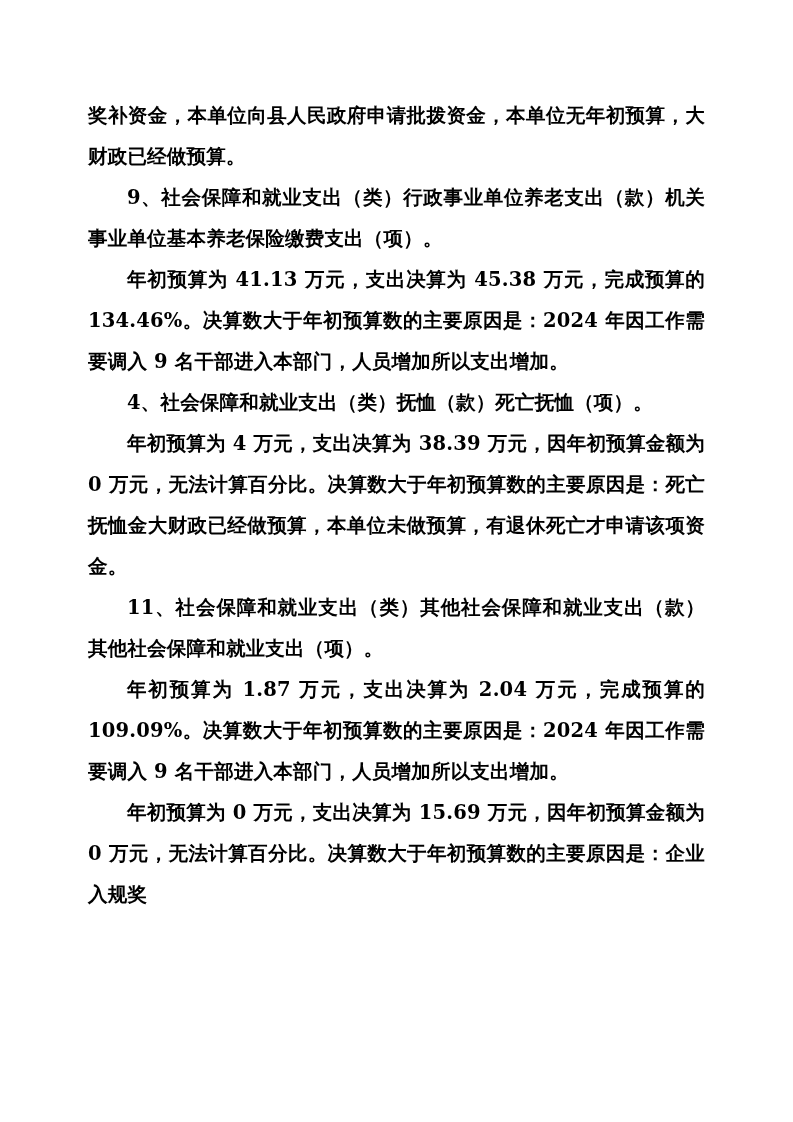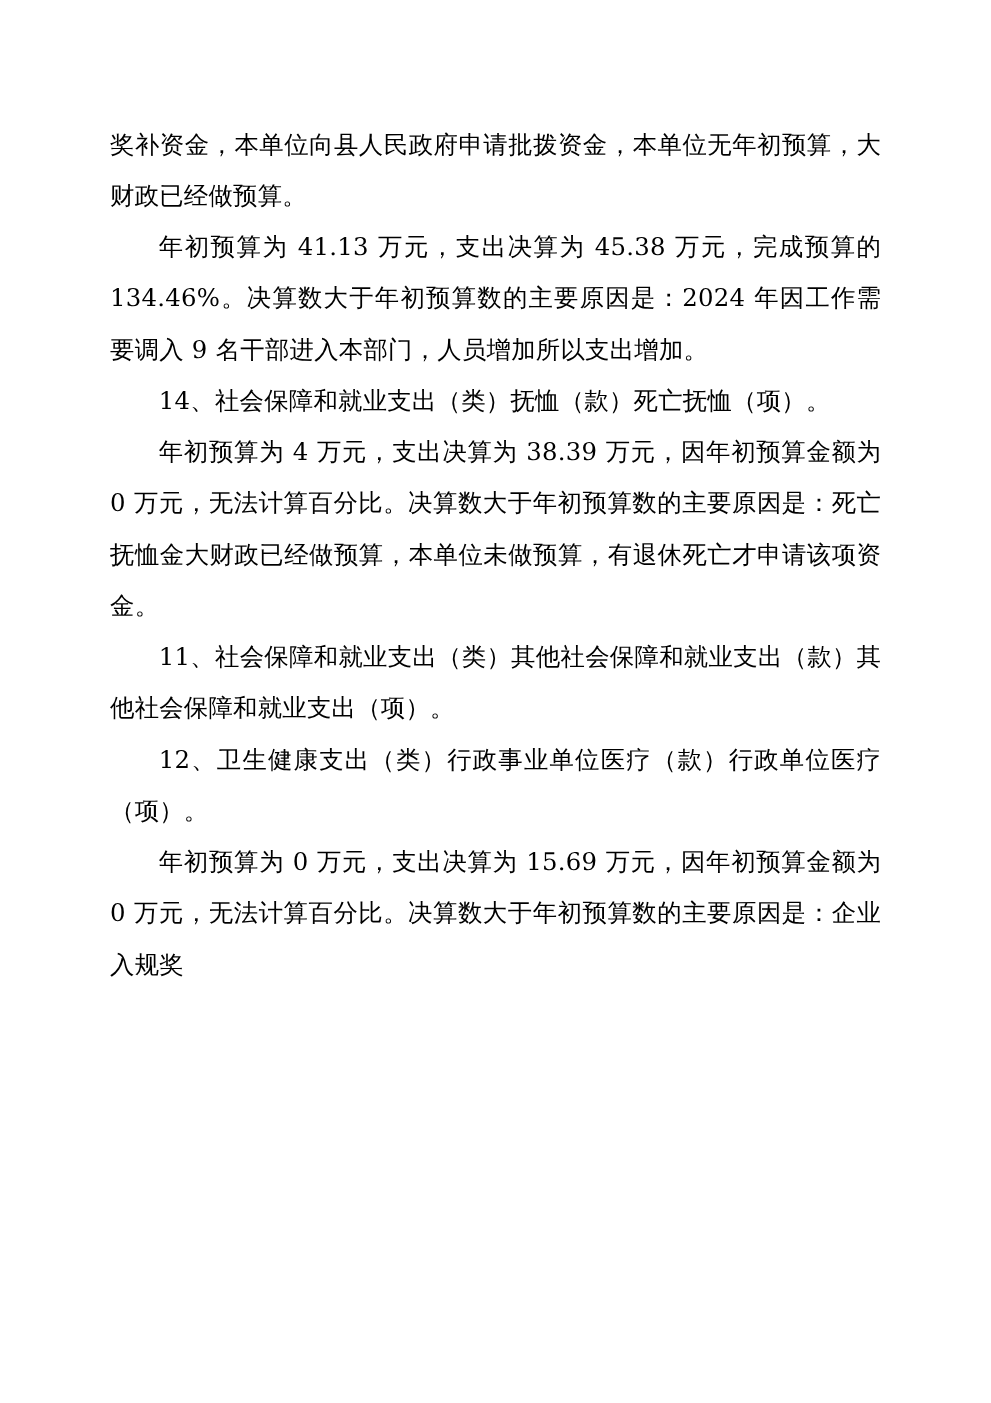"奖补资金，本单位向县人民政府申请批拨资金，本单位无年初预算，大财政已经做预算。" #page { font-weight: none -> bold }
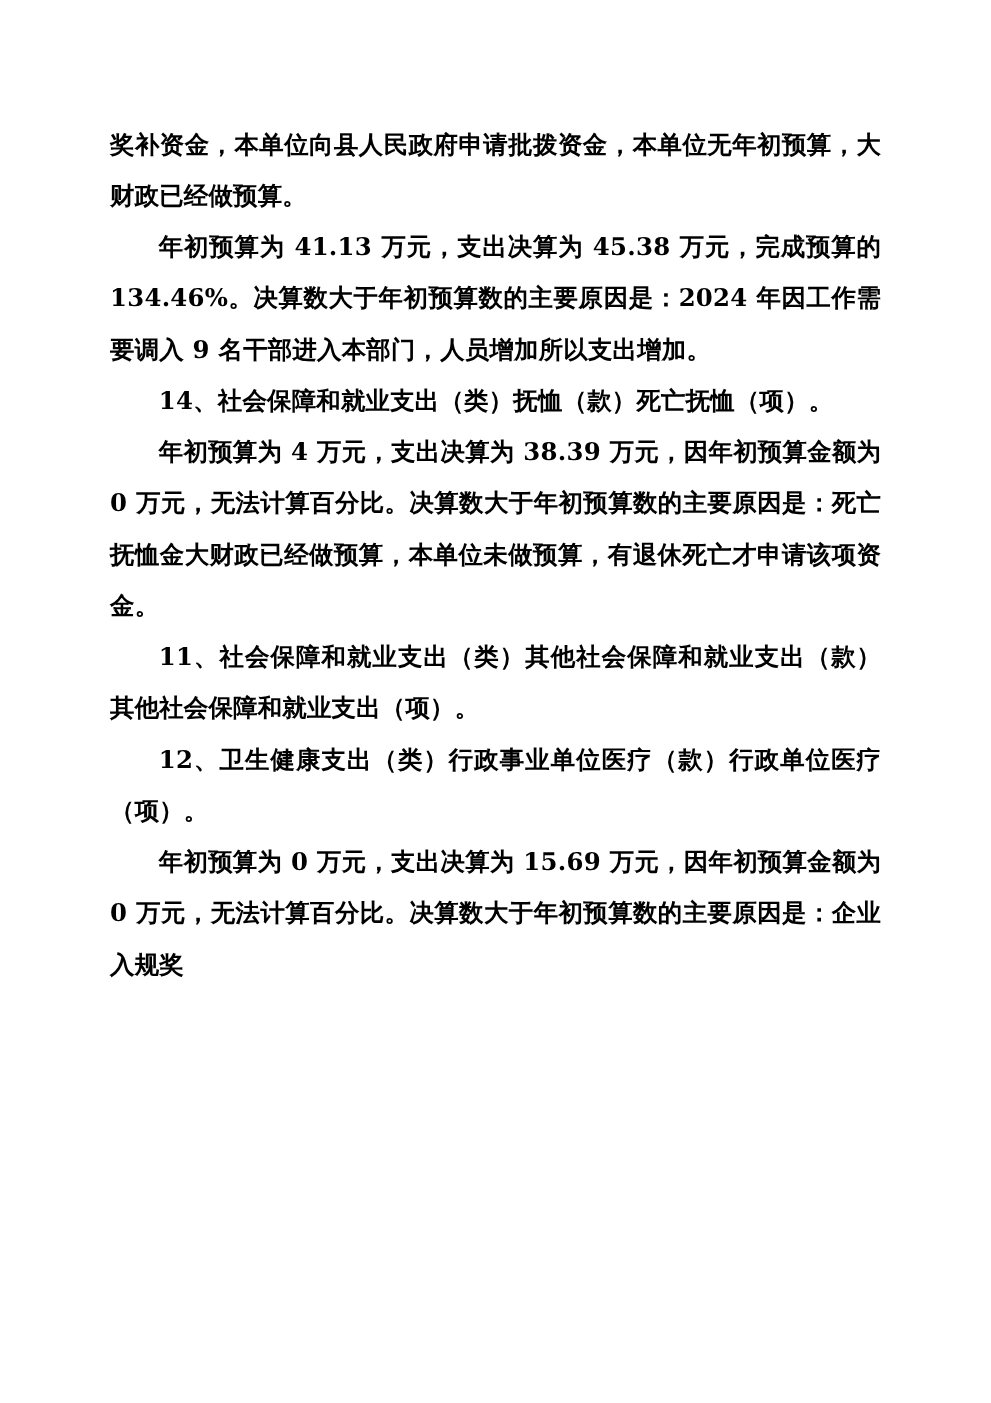"9、社会保障和就业支出（类）行政事业单位养老支出（款）机关事业单位基本养老保险缴" p.para { html: none -> <p>9、社会保障和就业支出（类）行政事业单位养老支出（款）机关事业单位基本养老保险缴费支出（项）。</p> }
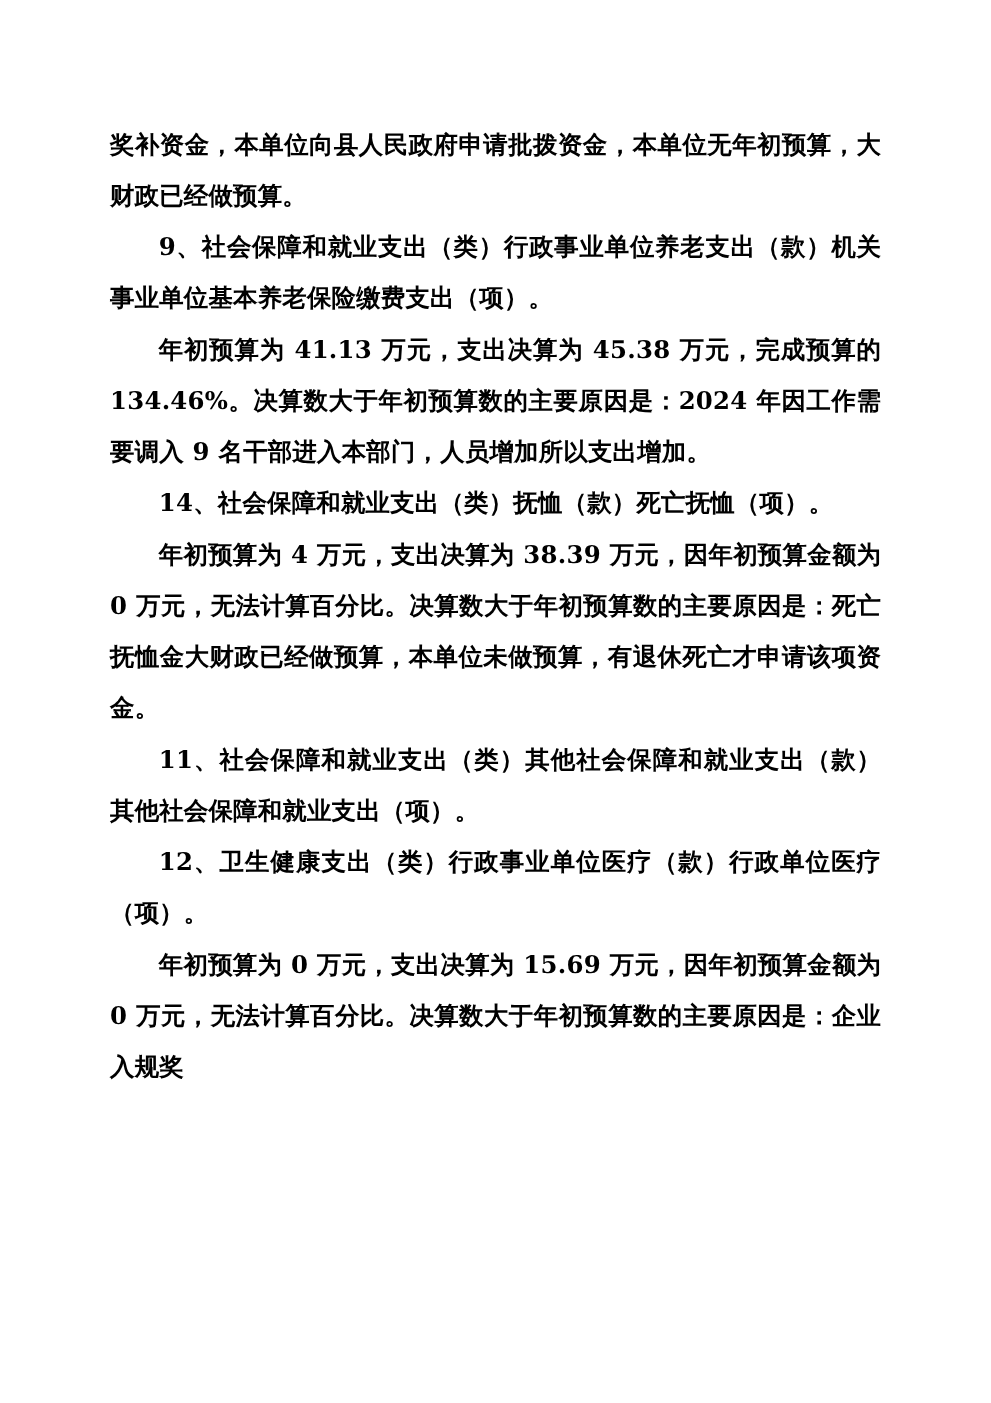"14、社会保障和就业支出（类）抚恤（款）死亡抚恤（项）。" p.para { text: 14 -> 4 }
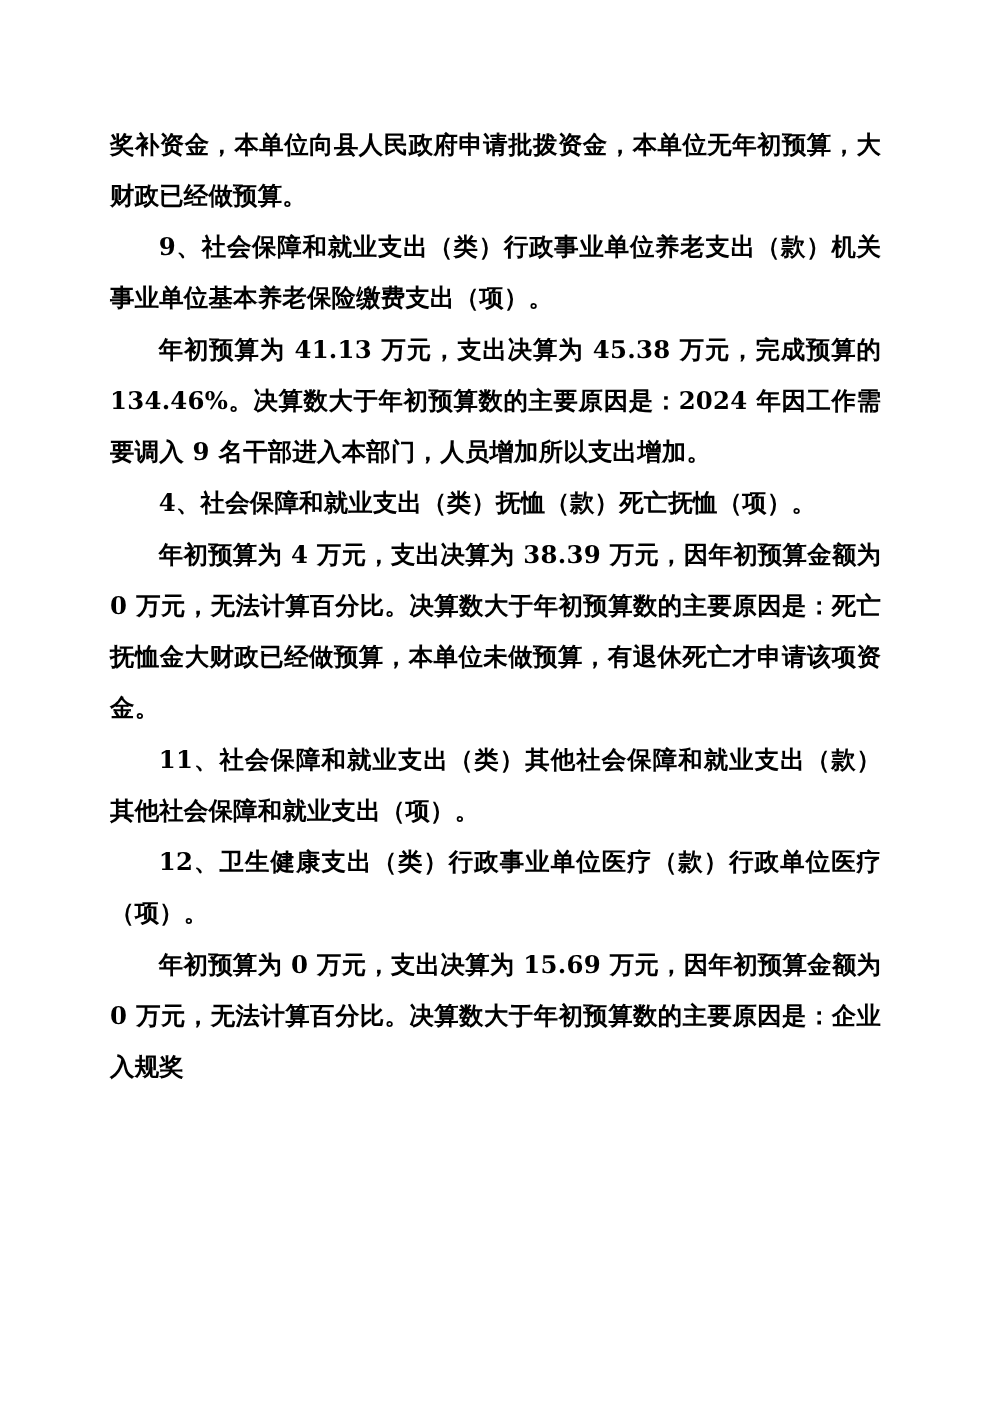"年初预算为 1.87 万元，支出决算为 2.04 万元，完成预算的" p.para { html: none -> <p>年初预算为 1.87 万元，支出决算为 2.04 万元，完成预算的 109.09%。决算数大于年初预算数的主要原因是：2024 年因工作需要调入 9 名干部进入本部门，人员增加所以支出增加。</p> }
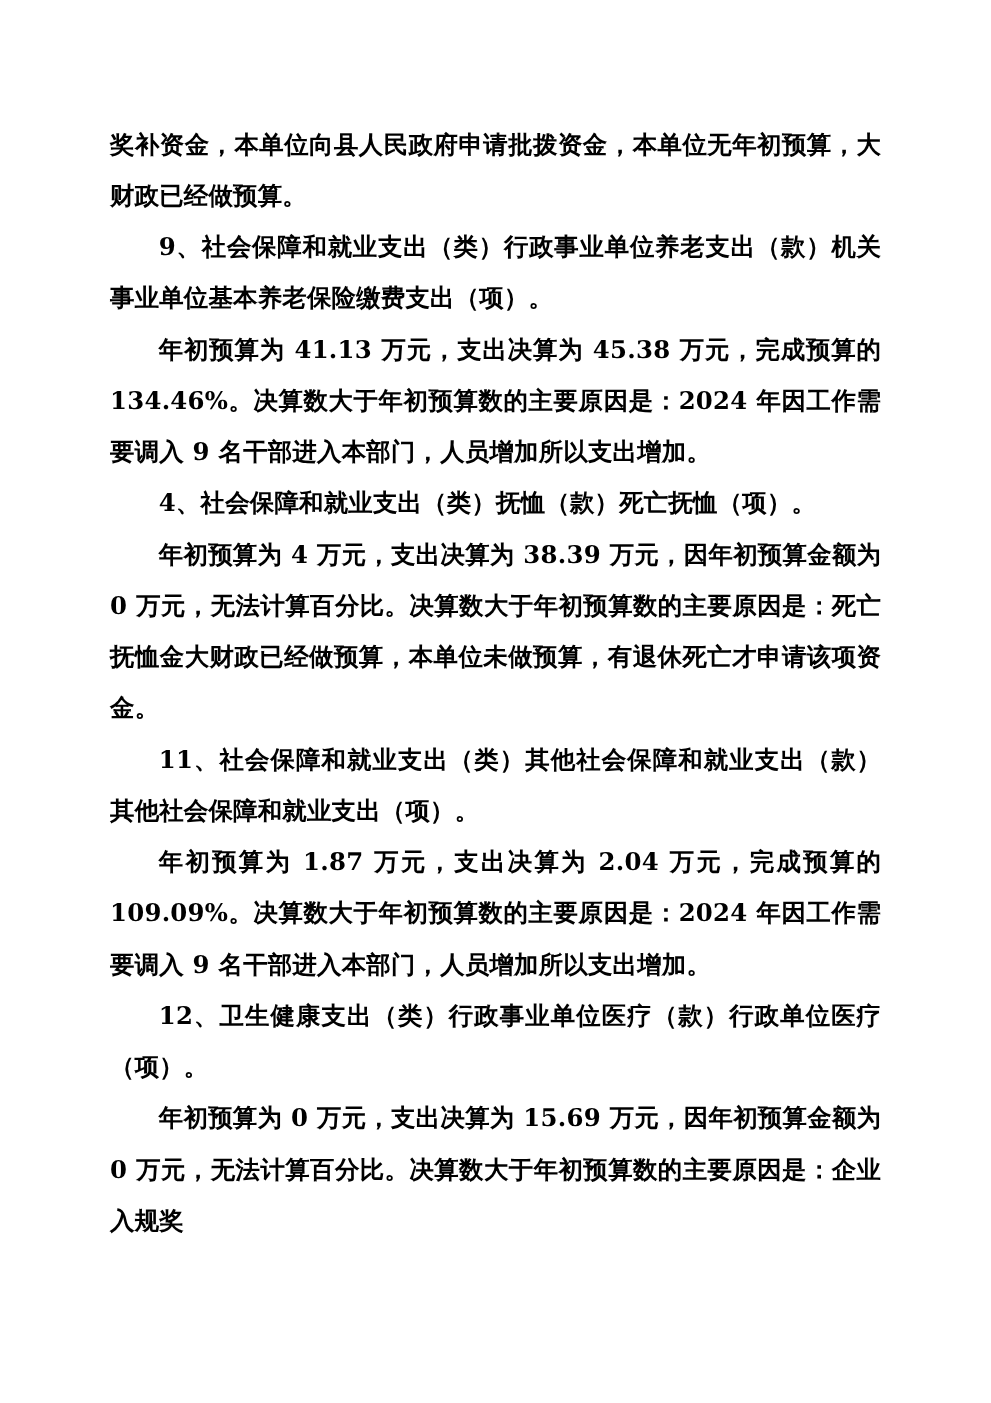"12、卫生健康支出（类）行政事业单位医疗（款）行政单位医疗（项）。" p.para { html: <p>12、卫生健康支出（类）行政事业单位医疗（款）行政单位医疗（项）。</p> -> none }
